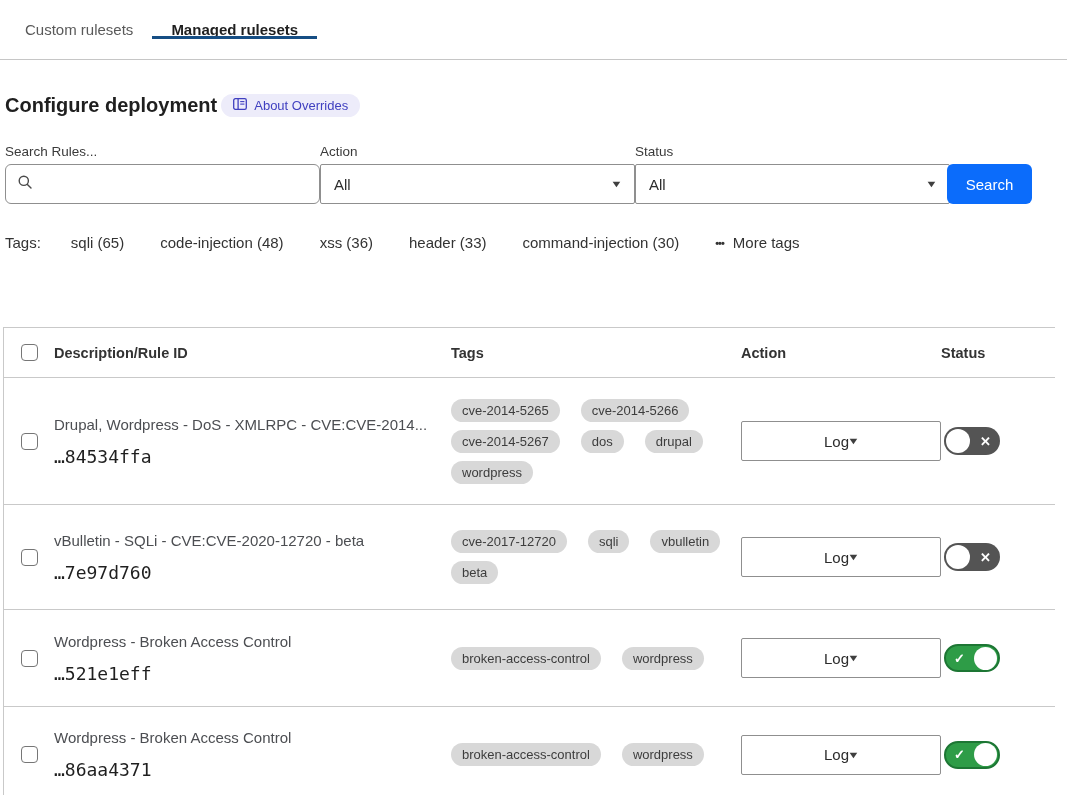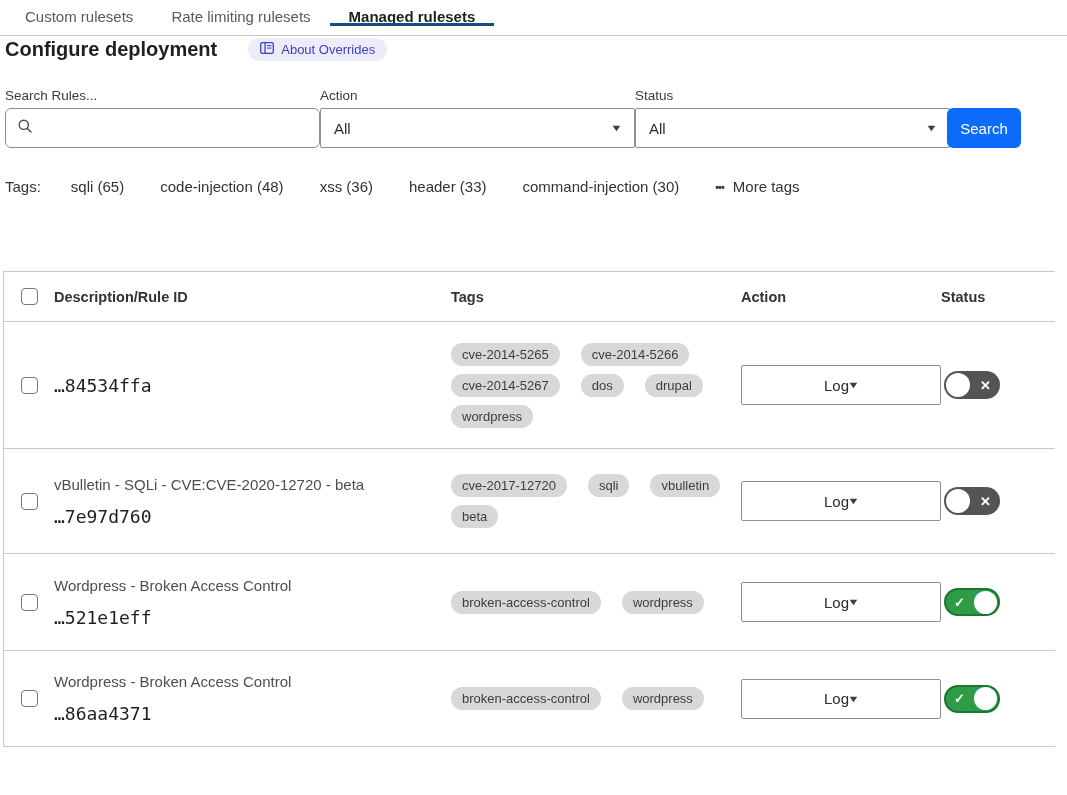"Custom rulesets" .tabs { align-items: flex-start -> center; height: 28px -> 60px; margin-top: 8px -> none }
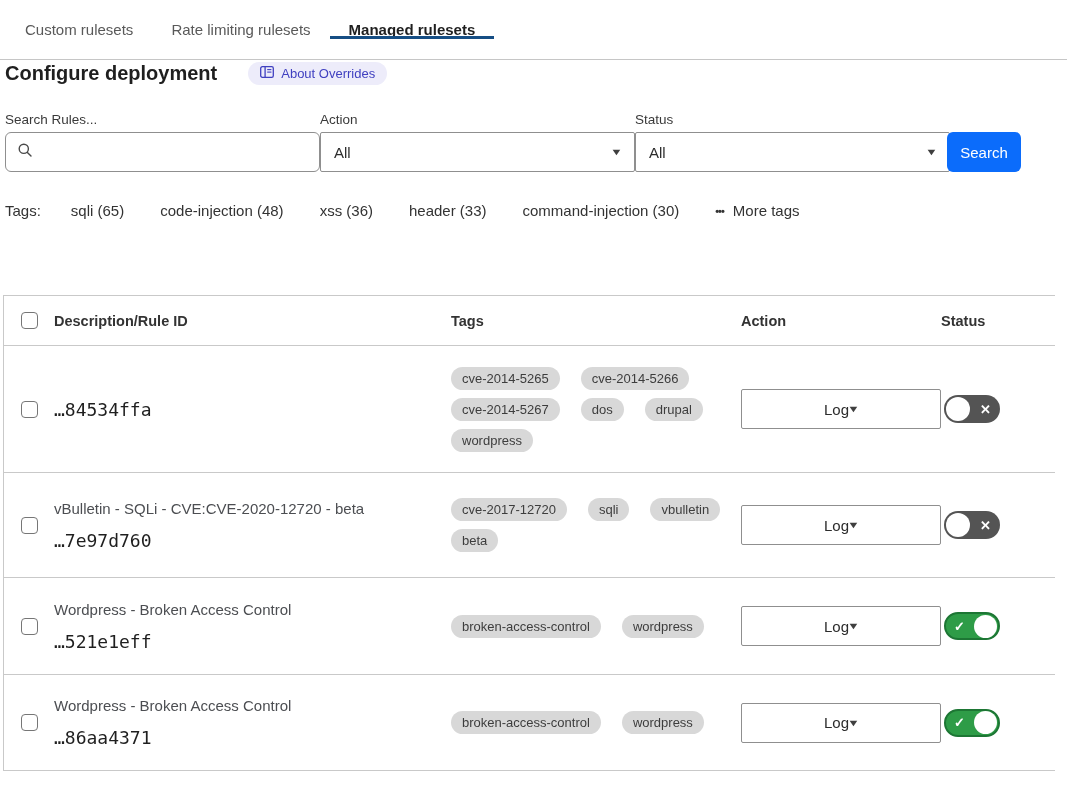"Rate limiting rulesets" div.tab { html: <div>Rate limiting rulesets</div> -> none }
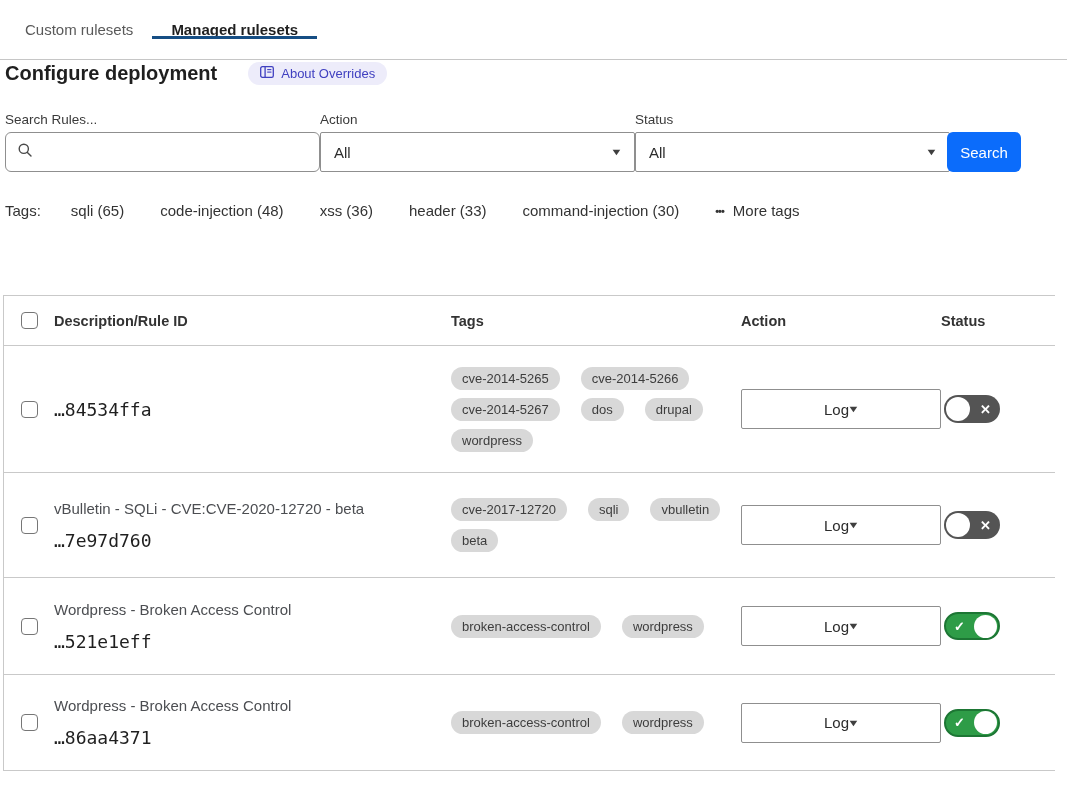"Configure deployment" .heading-row { gap: 31px -> 4px; margin-top: none -> 32px }
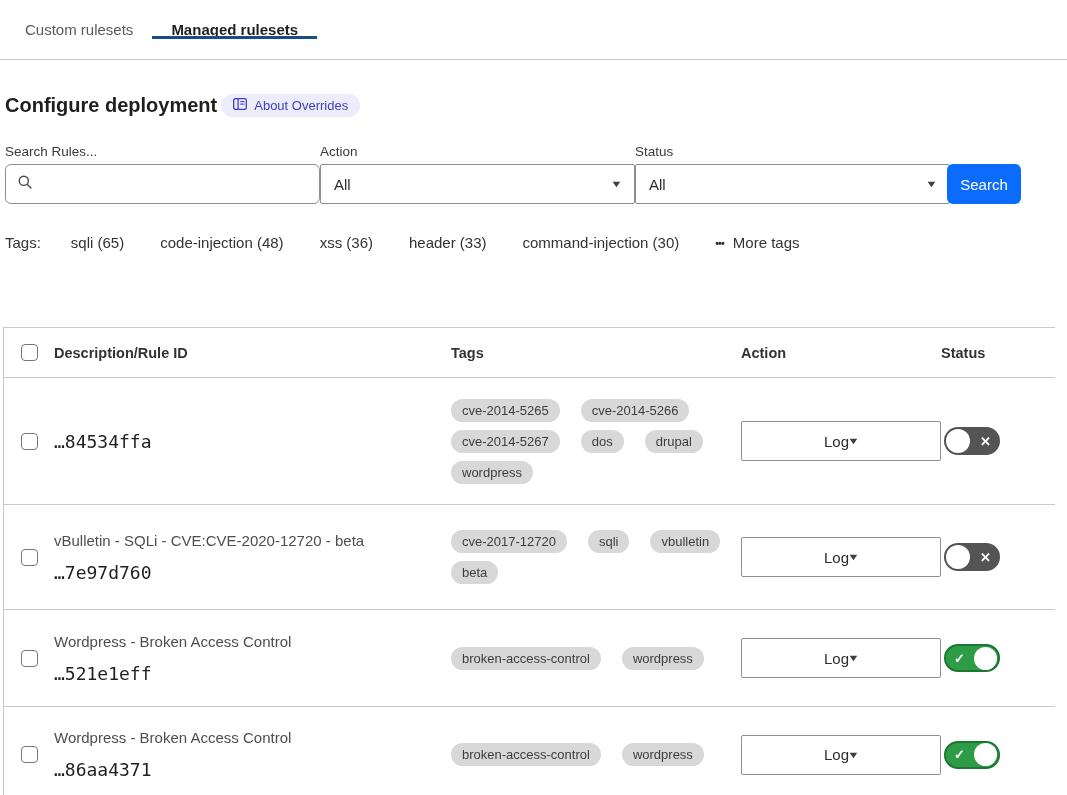"Search" .search-btn { width: 74px -> 85px }
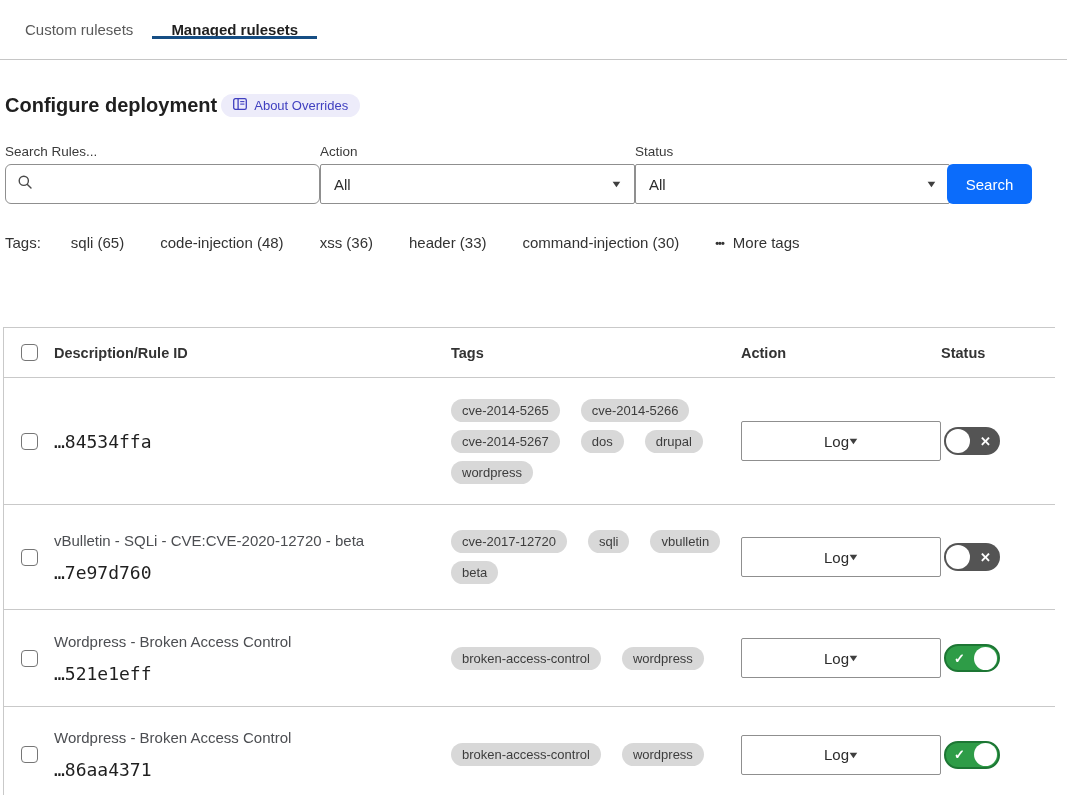"Drupal, Wordpress - DoS -" div.desc { html: none -> <div>Drupal, Wordpress - DoS - XMLRPC - CVE:CVE-2014...</div> }
